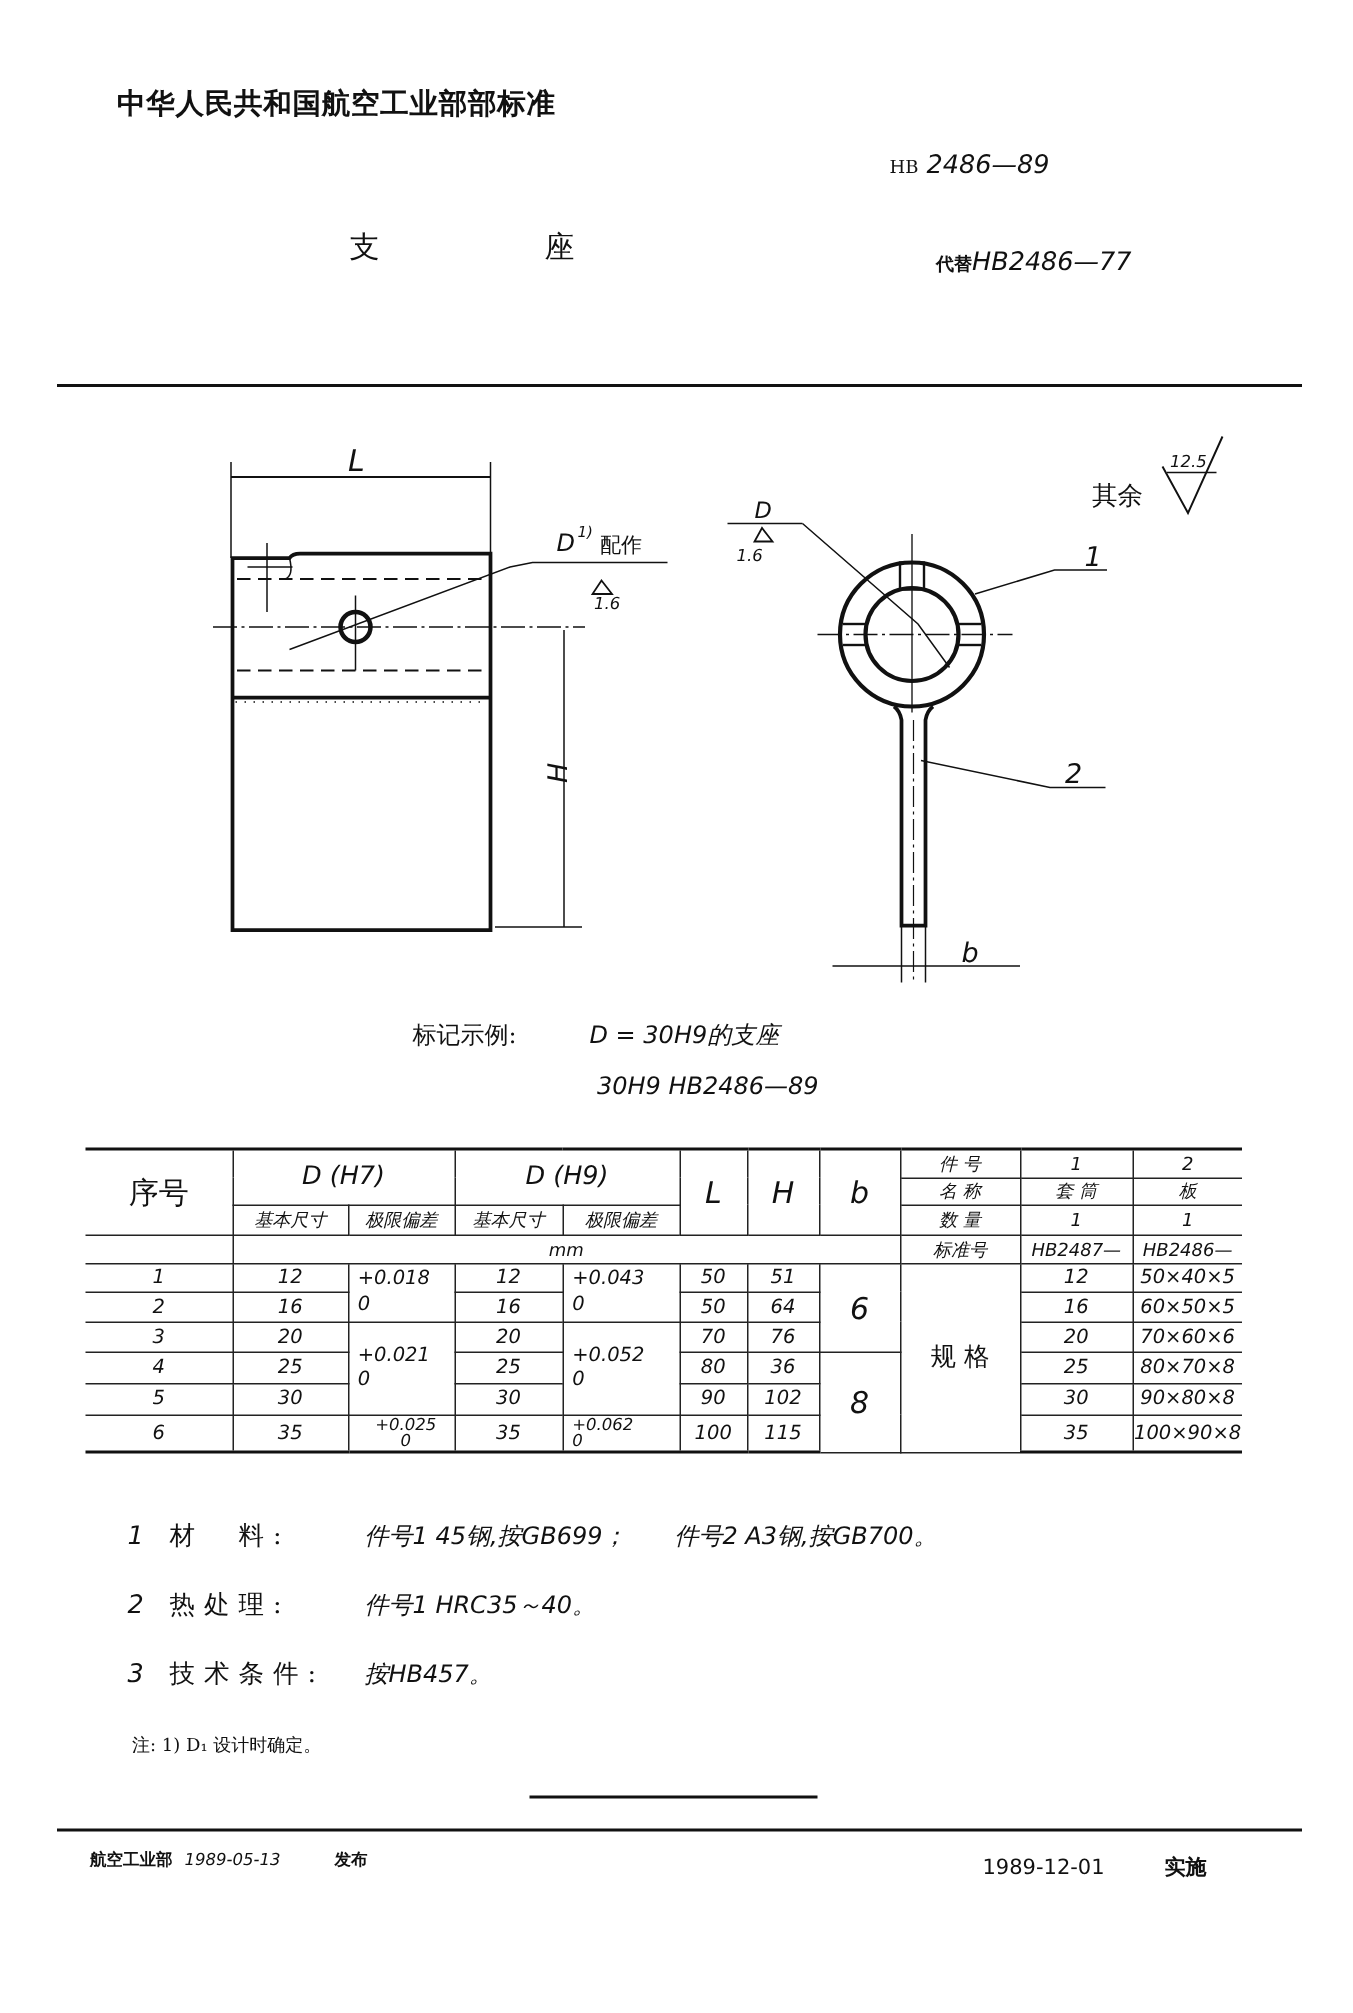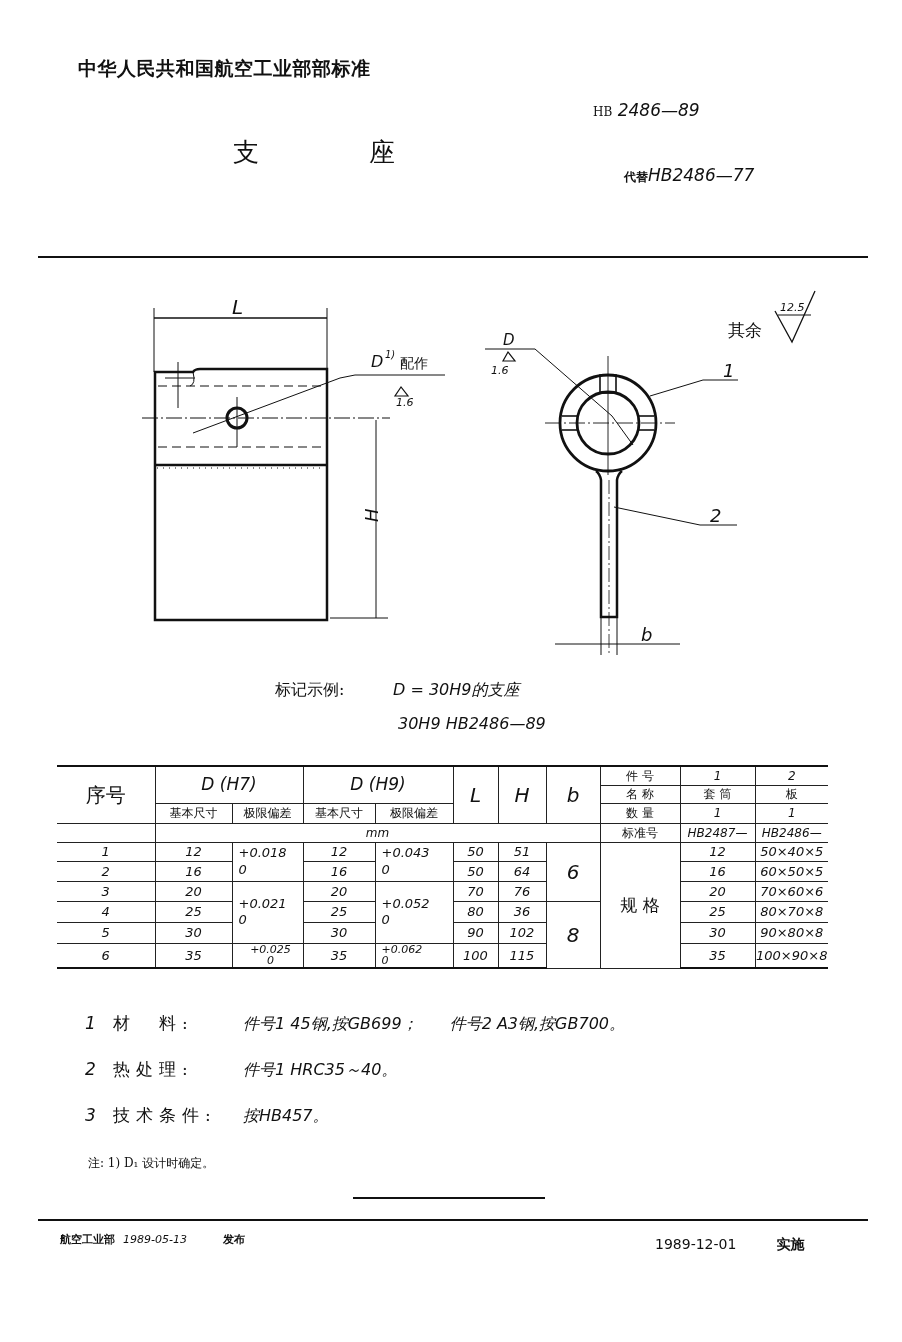"支座" #doc-title { font-size: 26px -> 20px; top: 135px -> 151px }
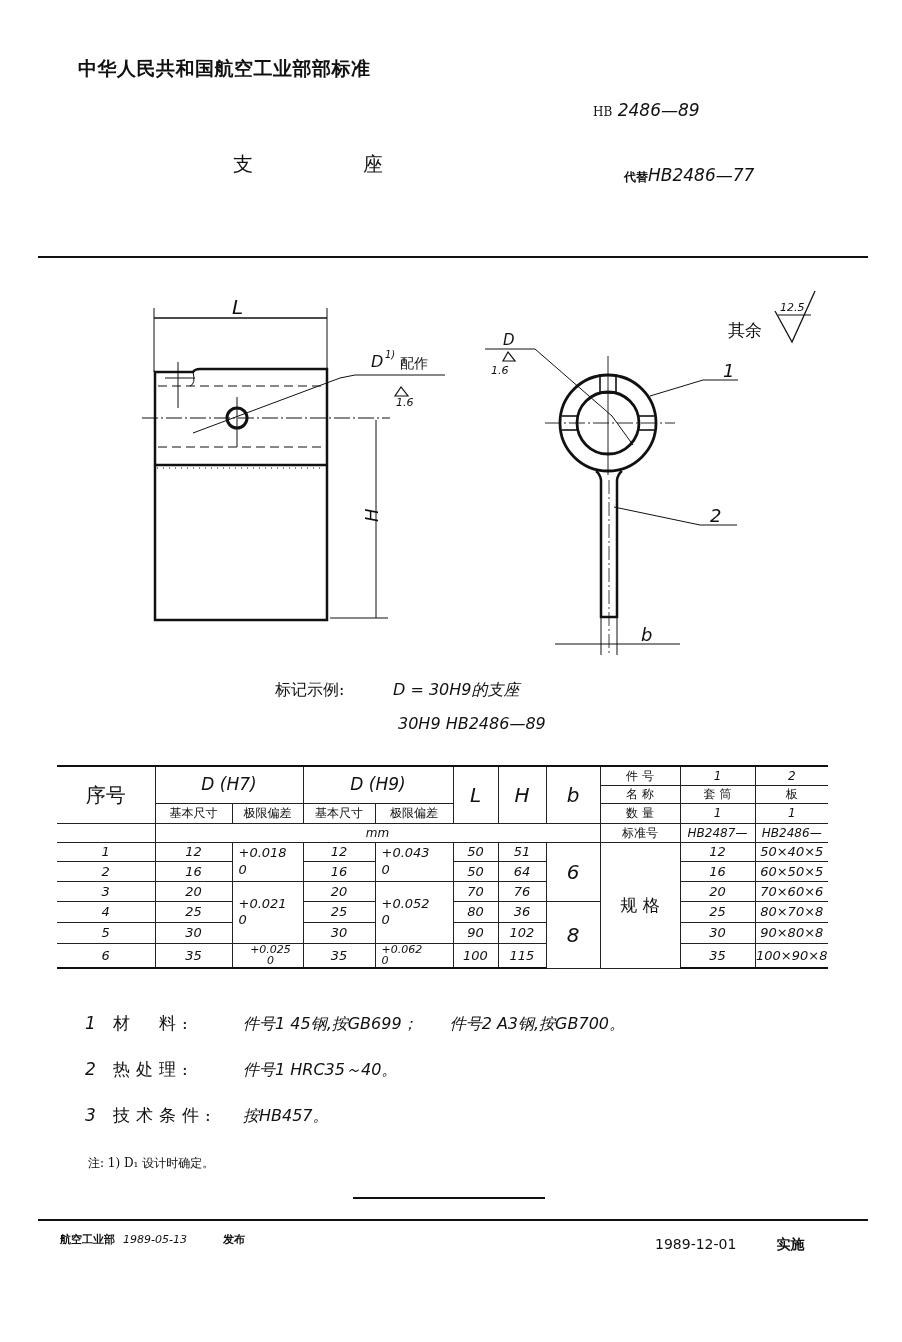"件 号" #spec-table td.small { font-style: none -> italic }
